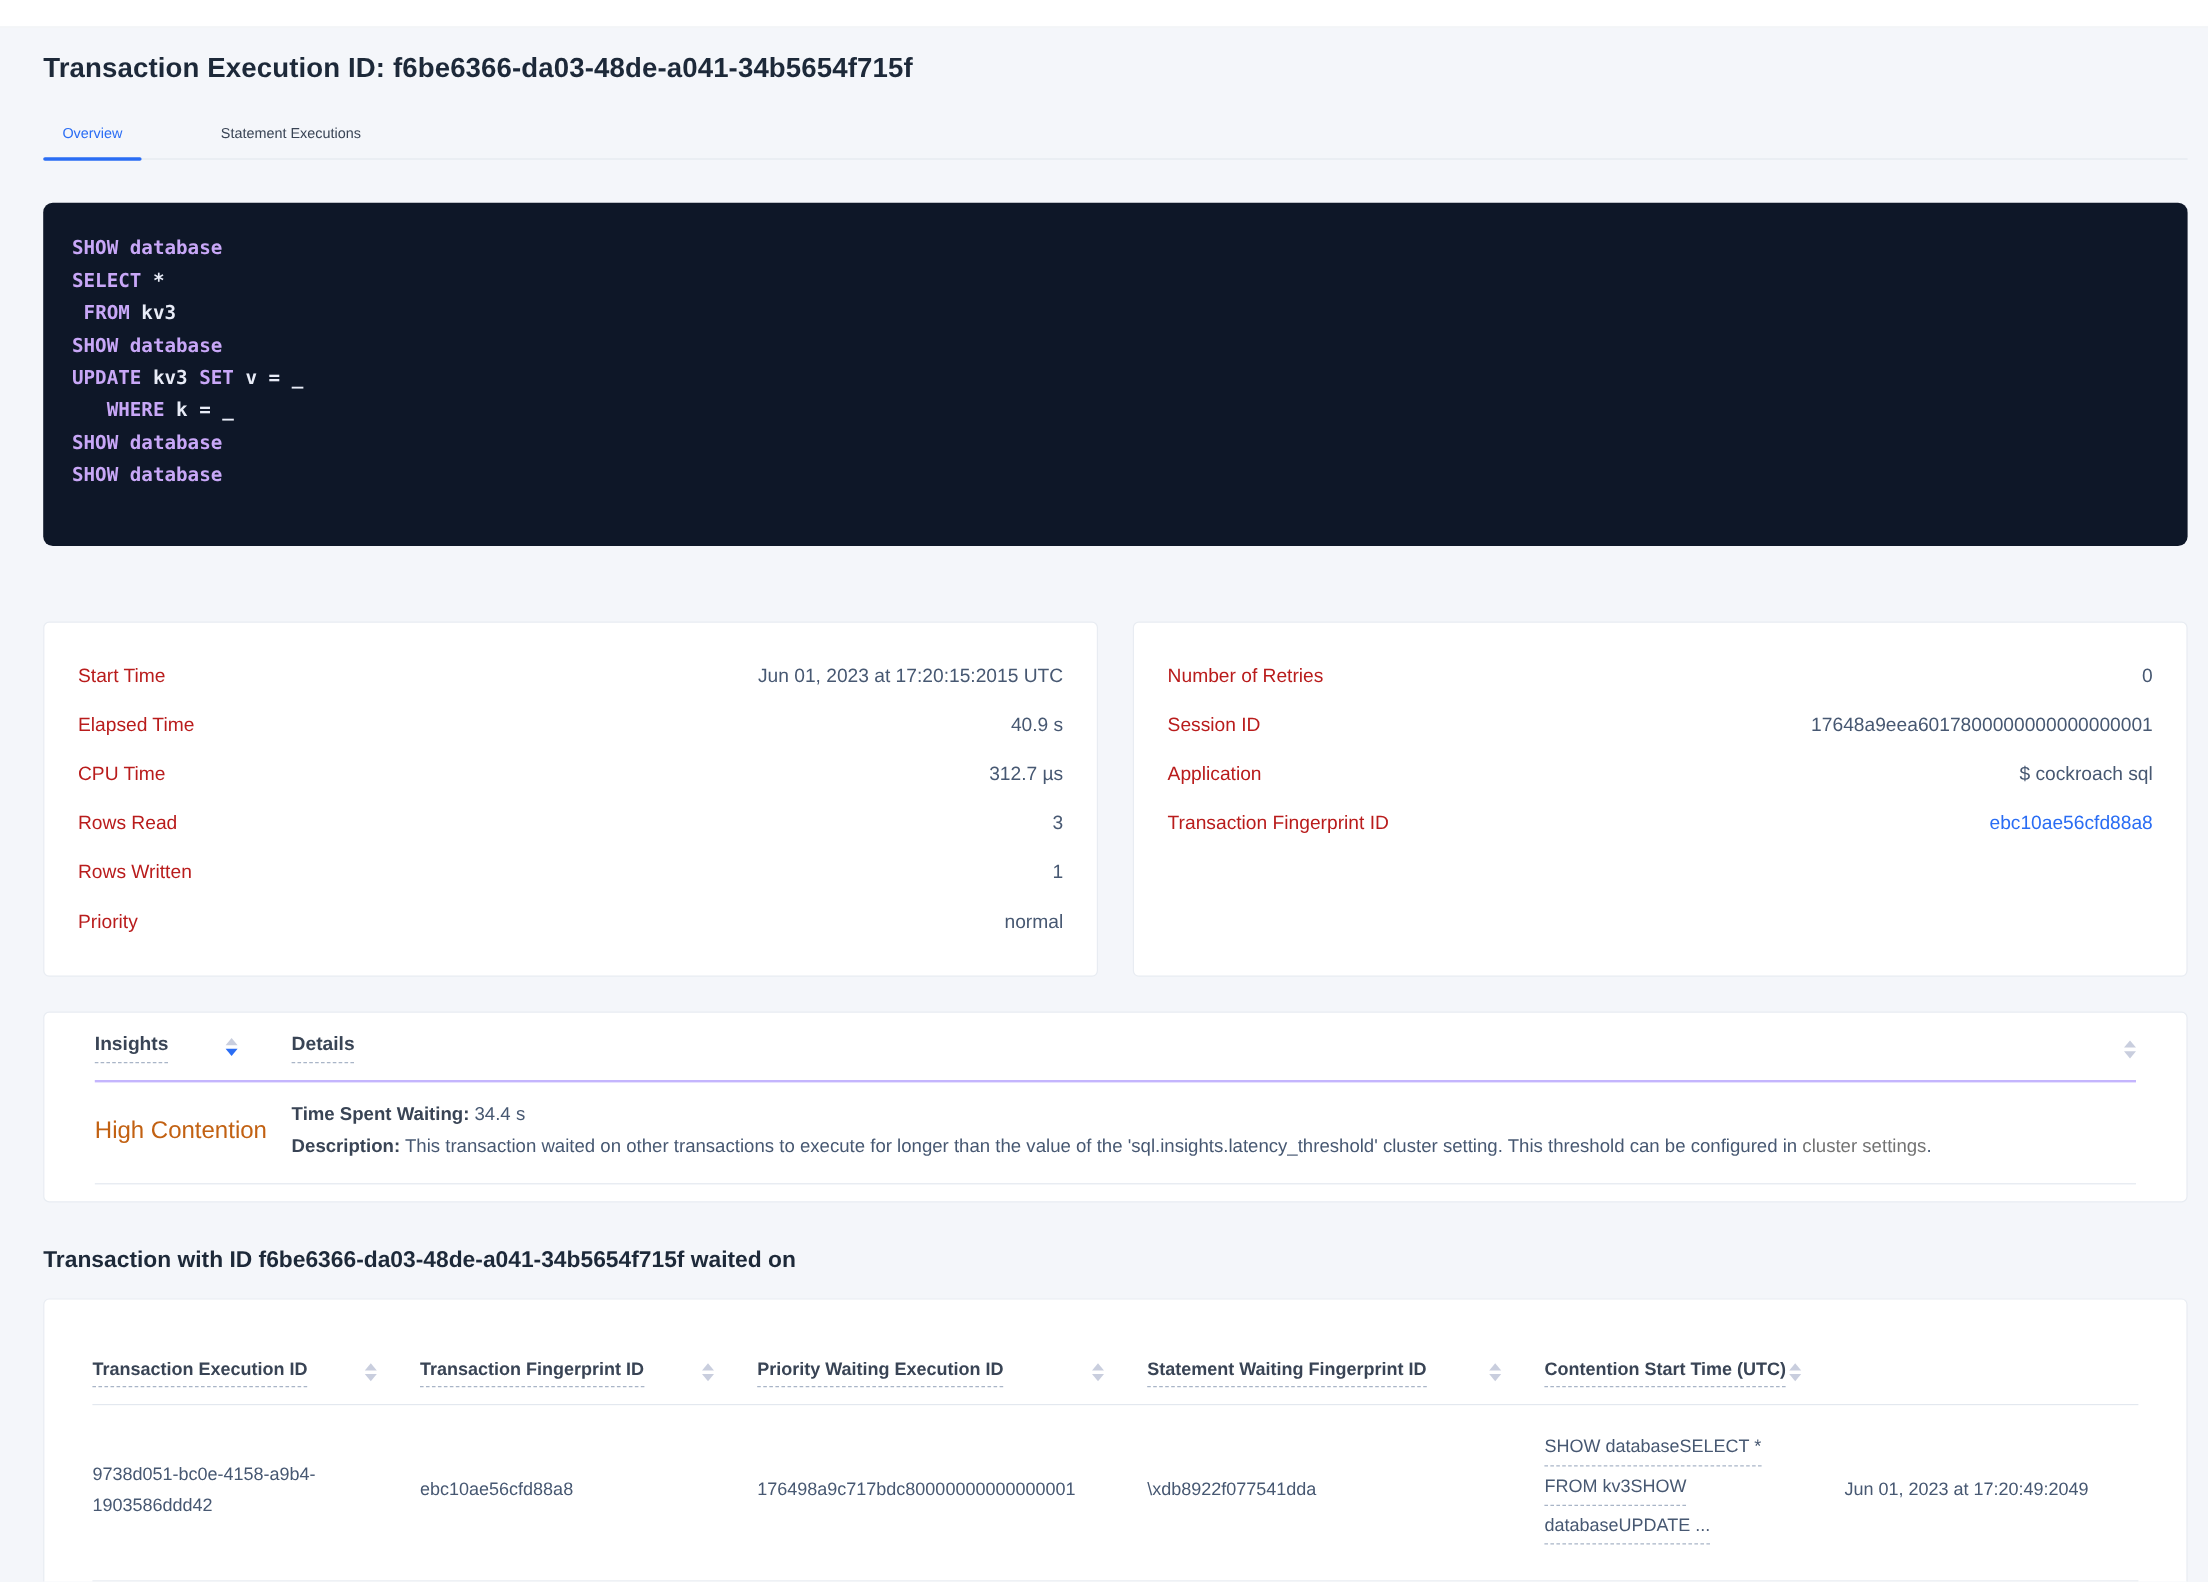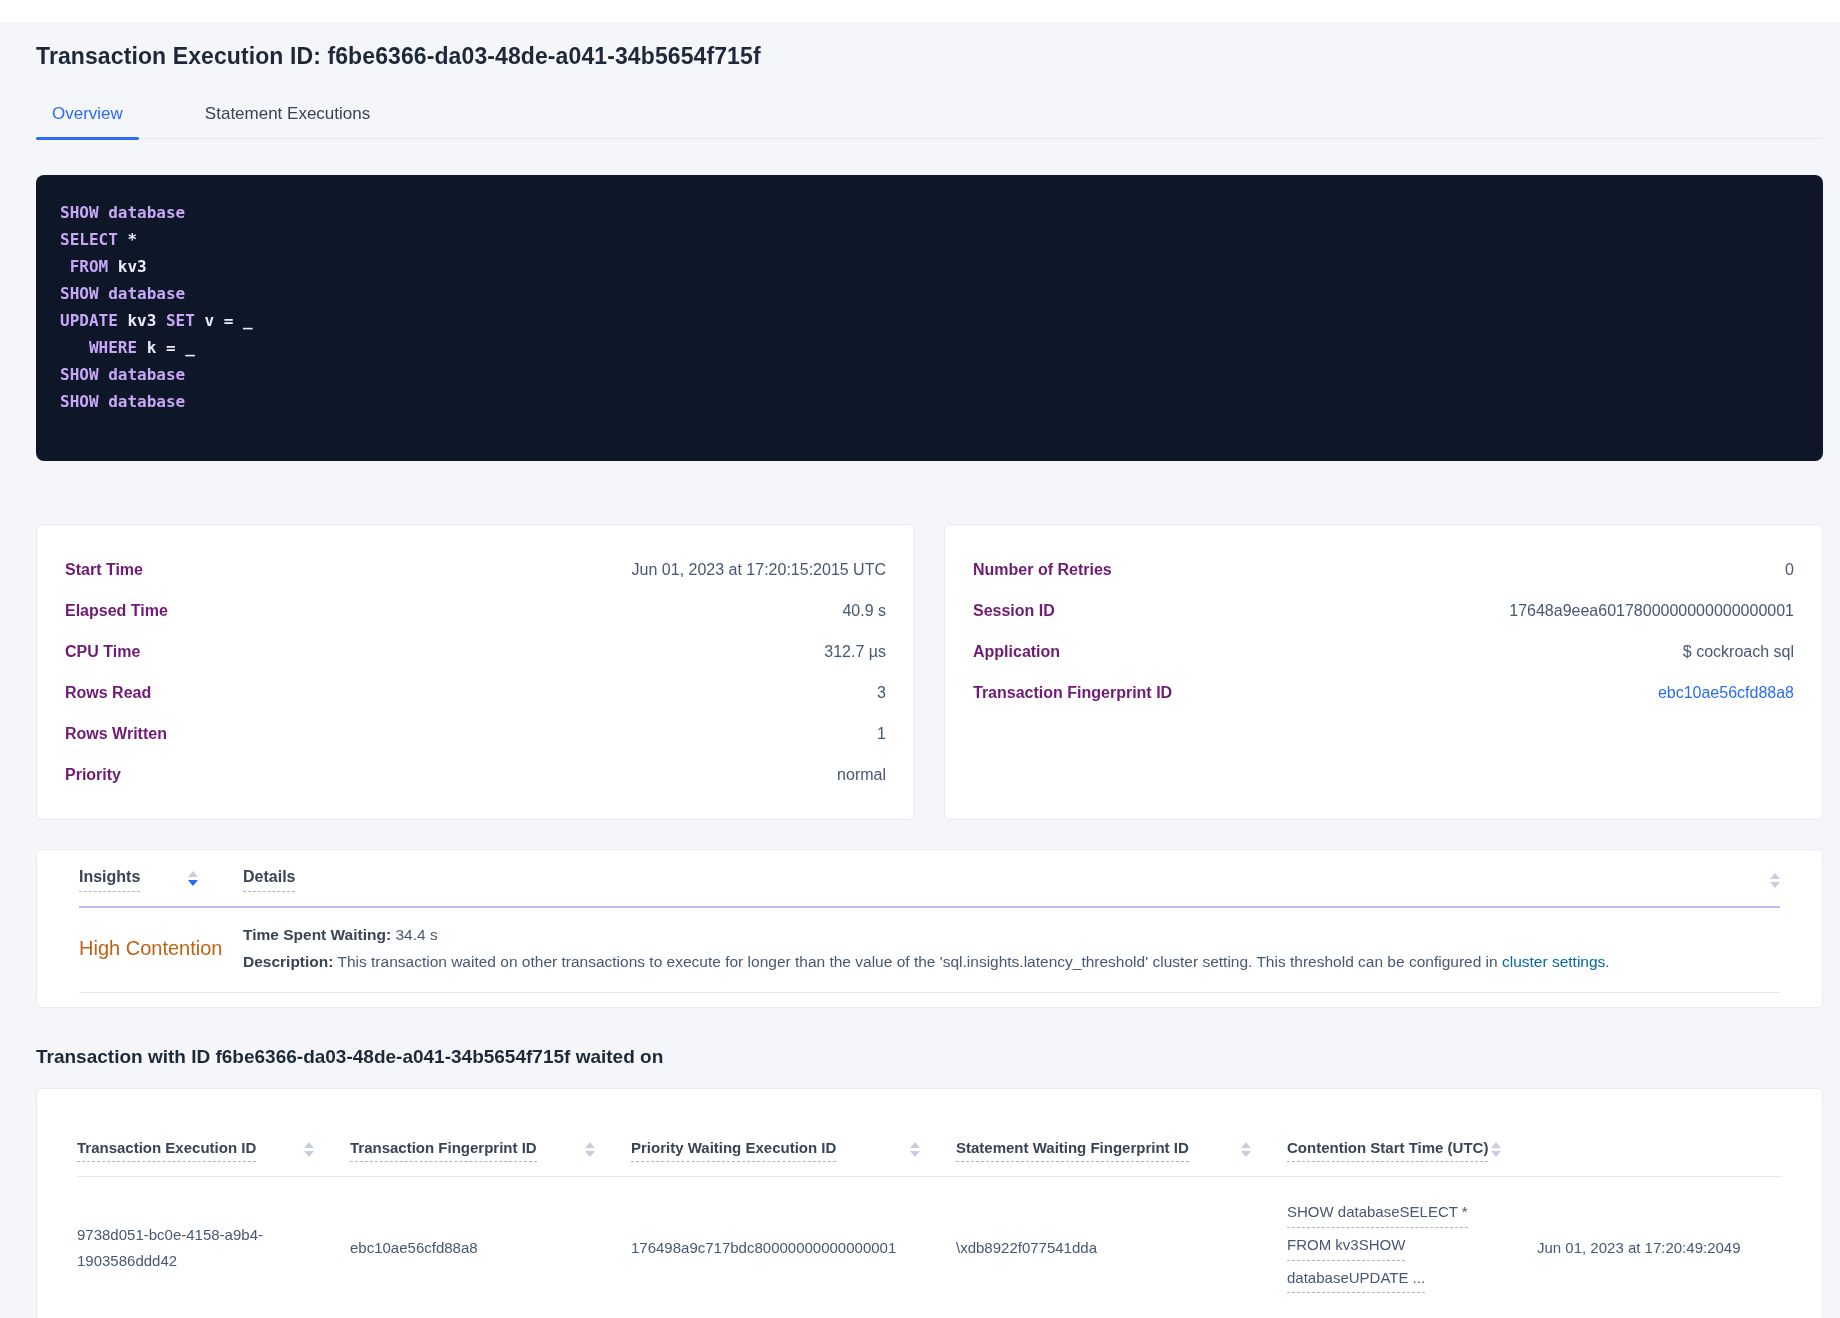"Overview" .tab { font-size: 17px -> 12px }
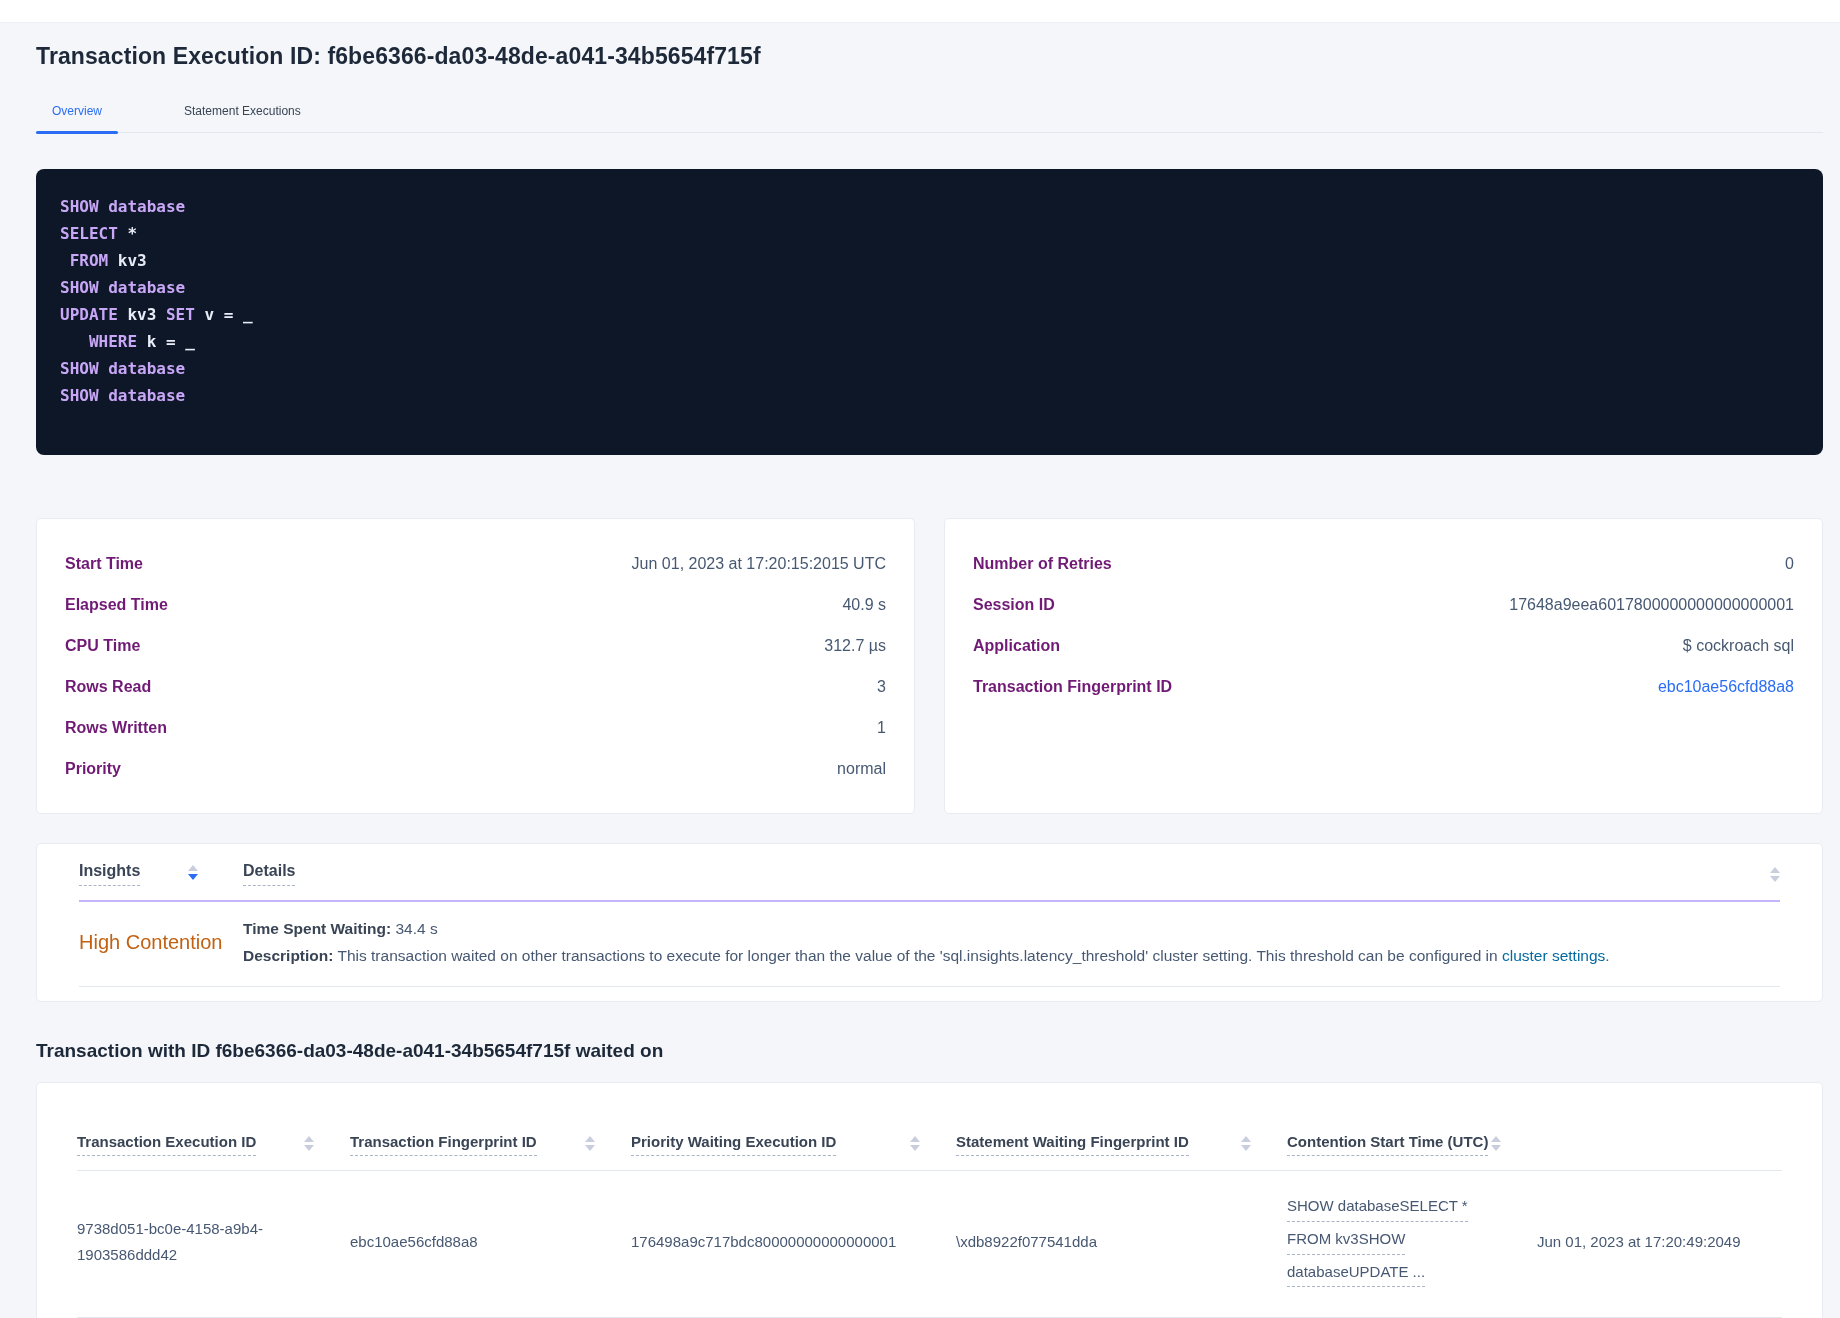"Start Time" .stat-label { color: #701a75 -> #b91c1c; font-weight: 700 -> 400 }
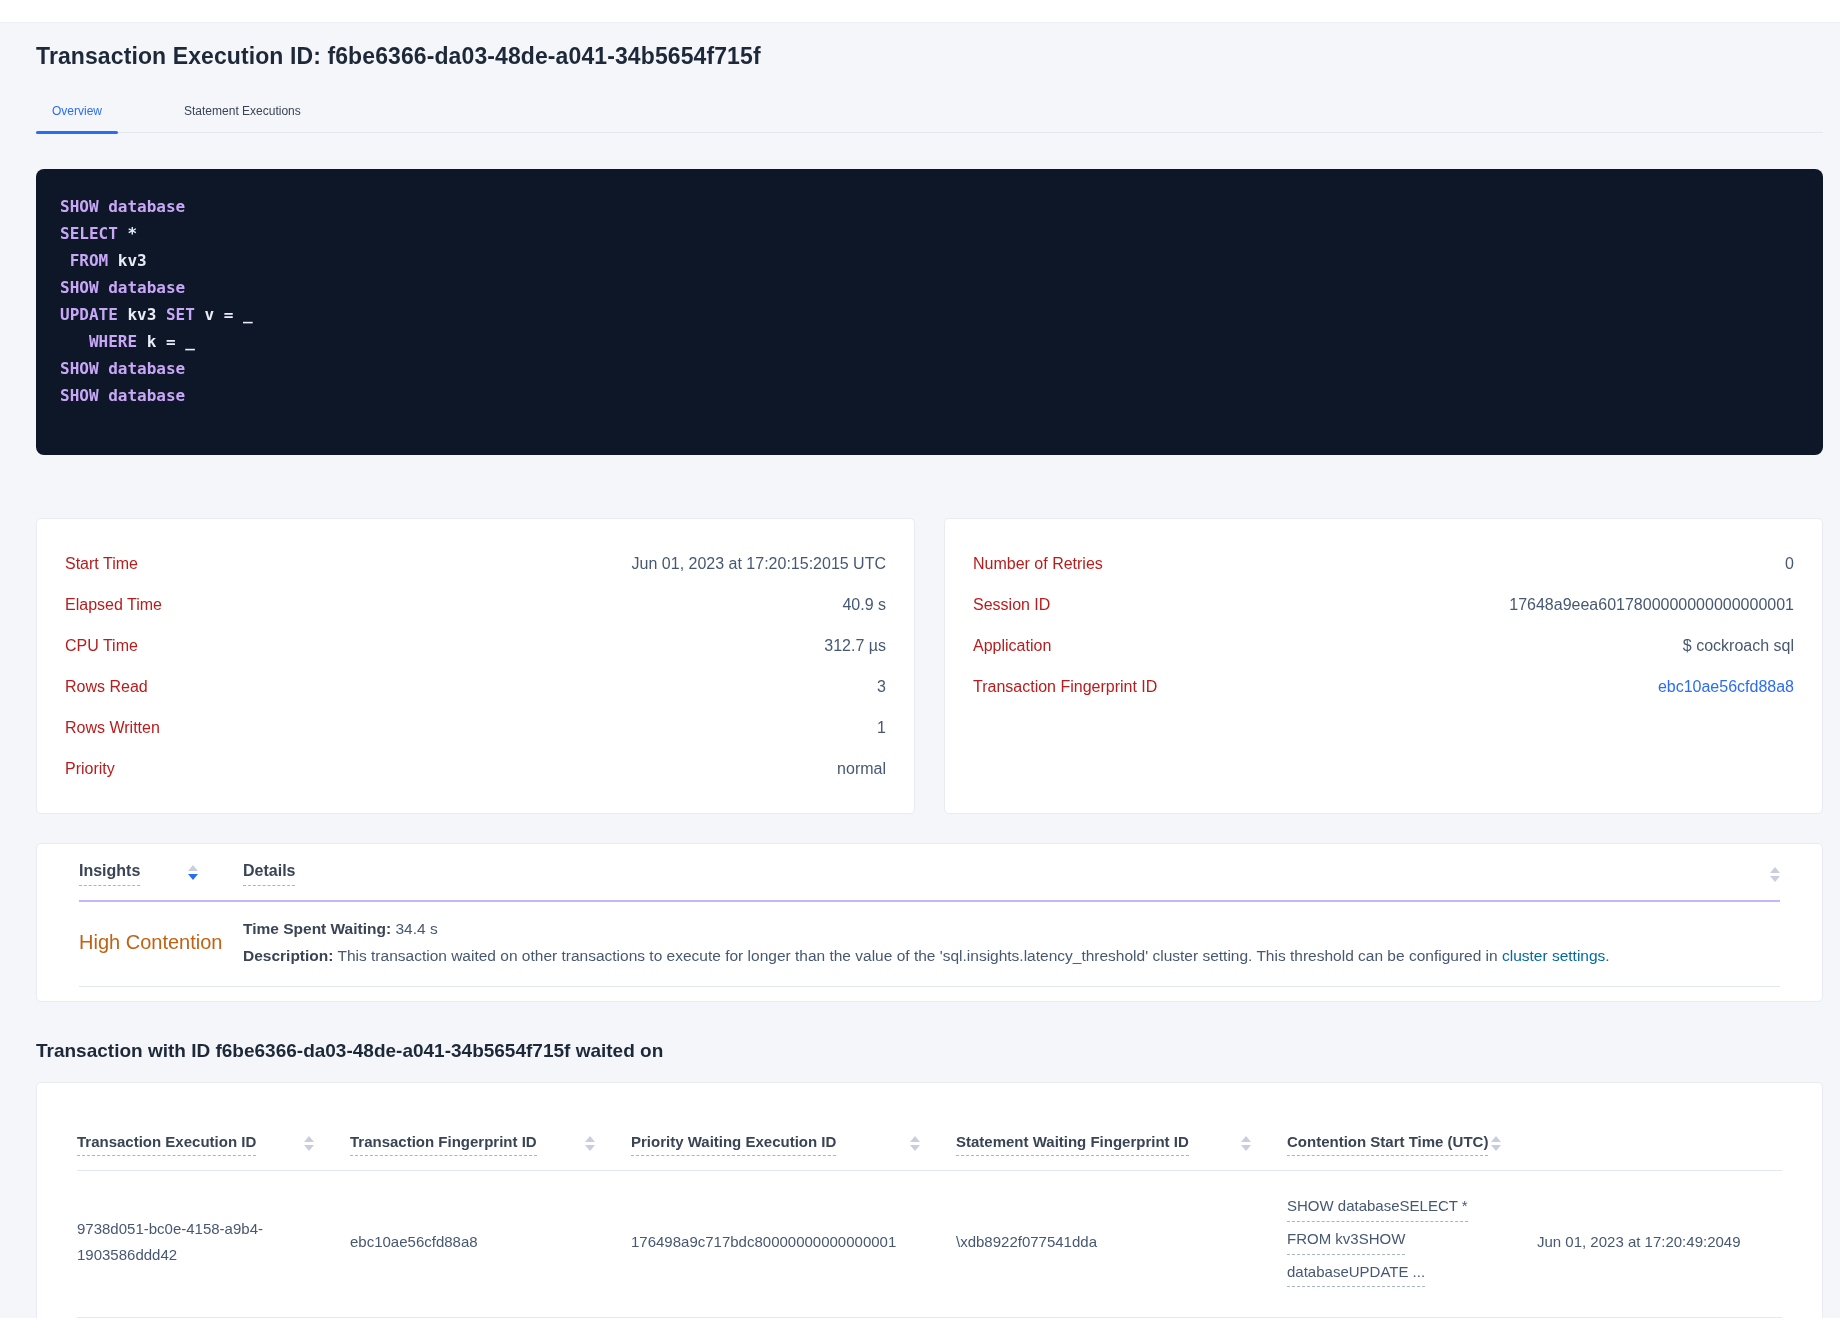"cluster settings" .text-link { color: #0369a1 -> #737373 }
